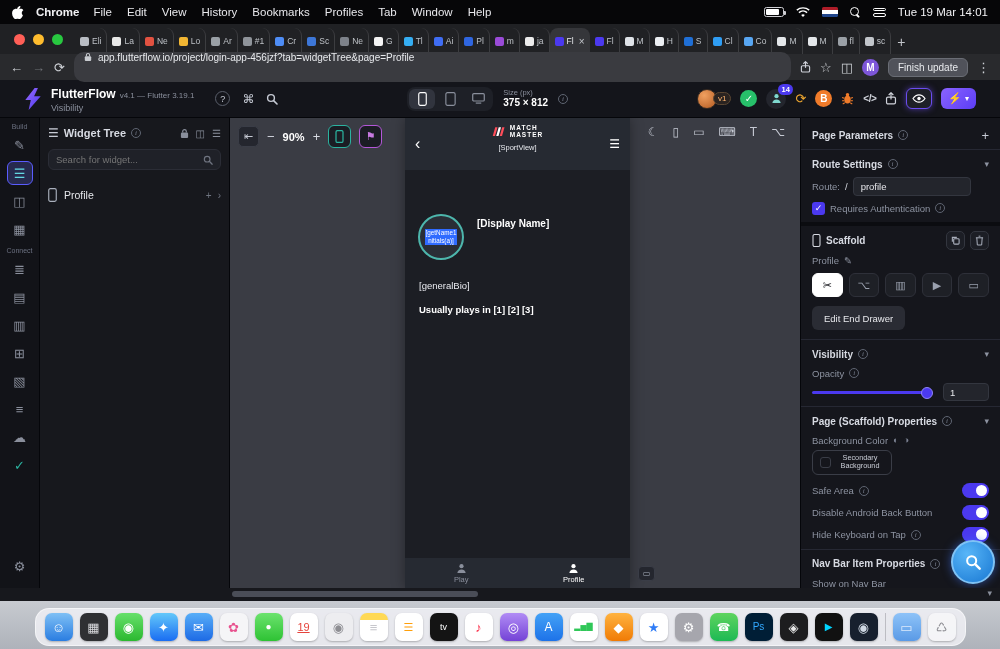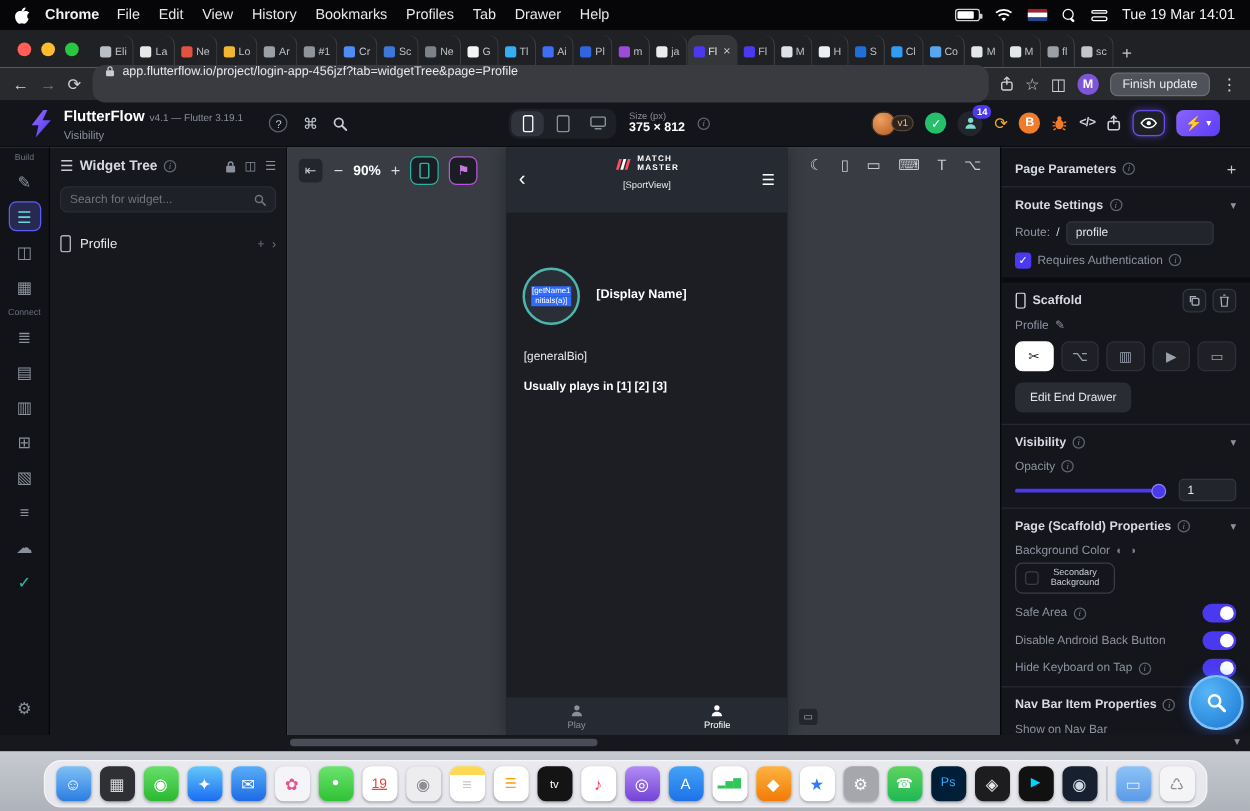"Chrome" .screen { background: #fef9c3 -> #eab308 }
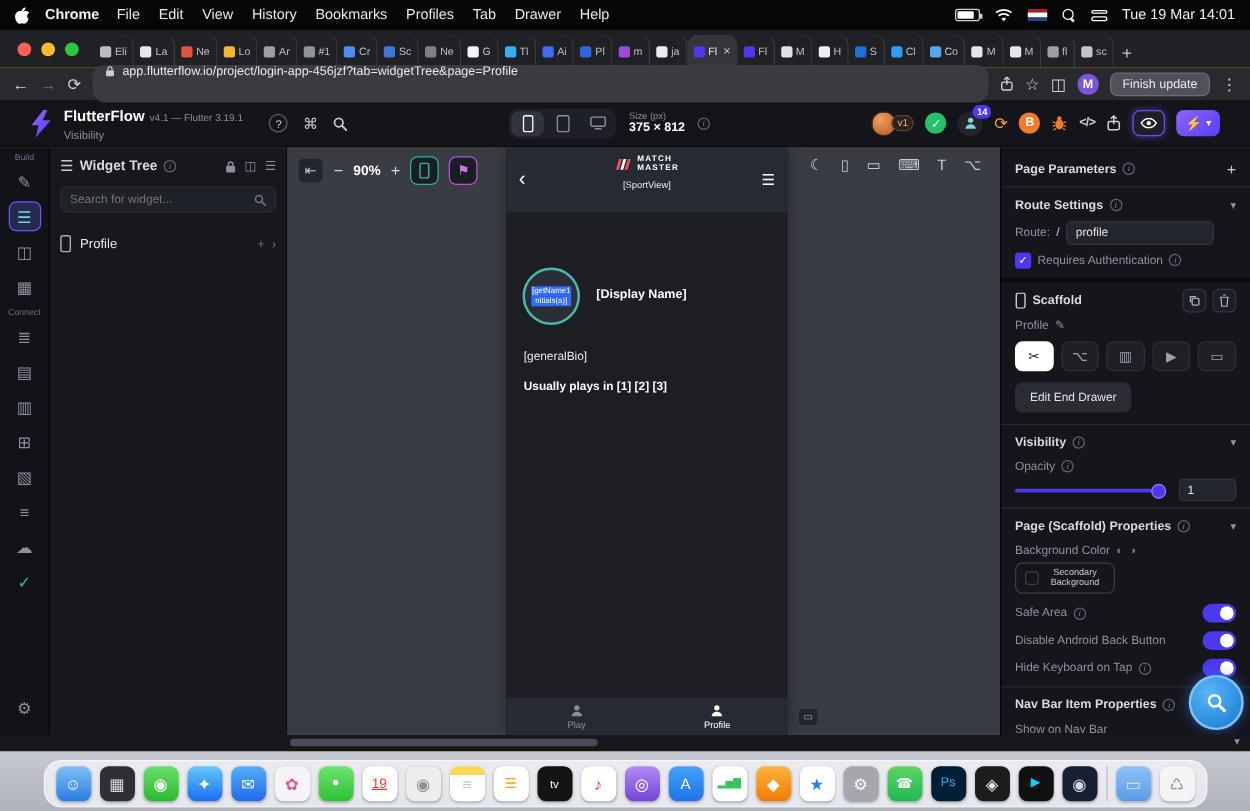"Drawer" span.mb-item { text: Drawer -> Window }
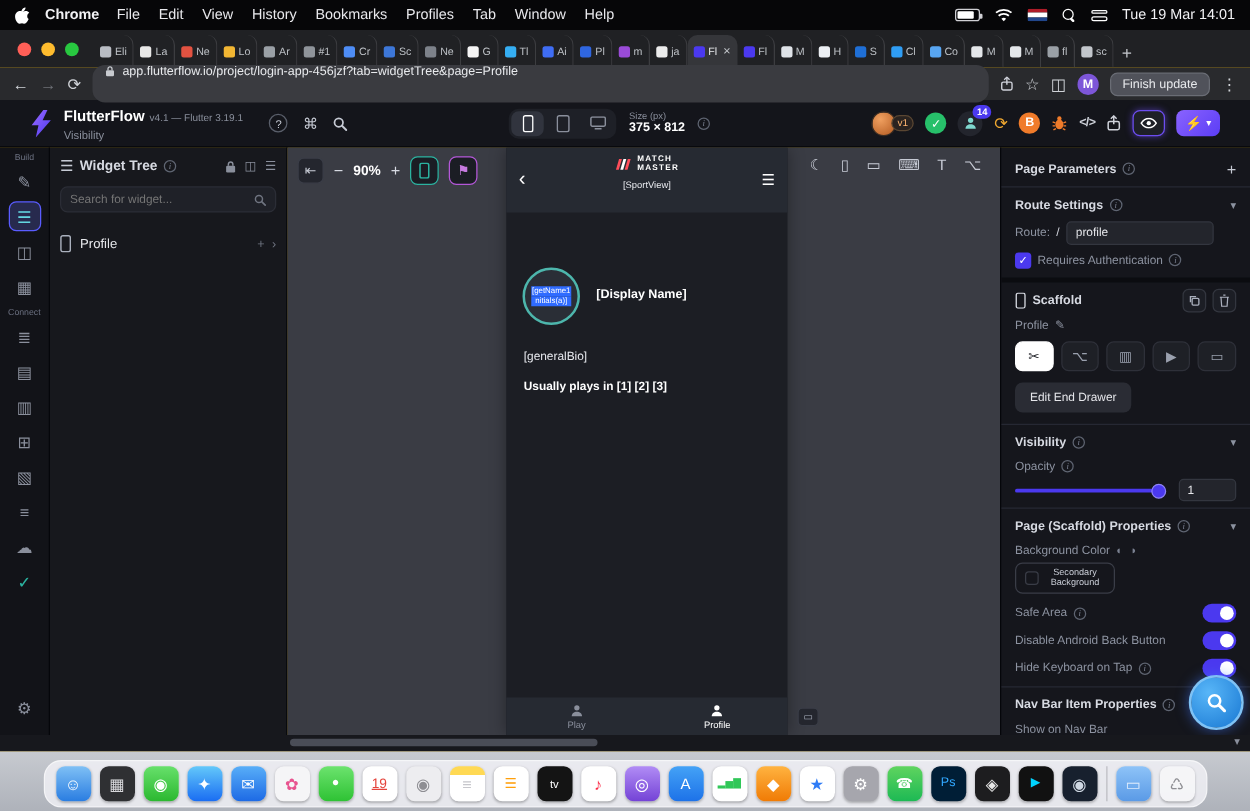"[Display Name]" .ph-name { top: 60px -> 48px }
